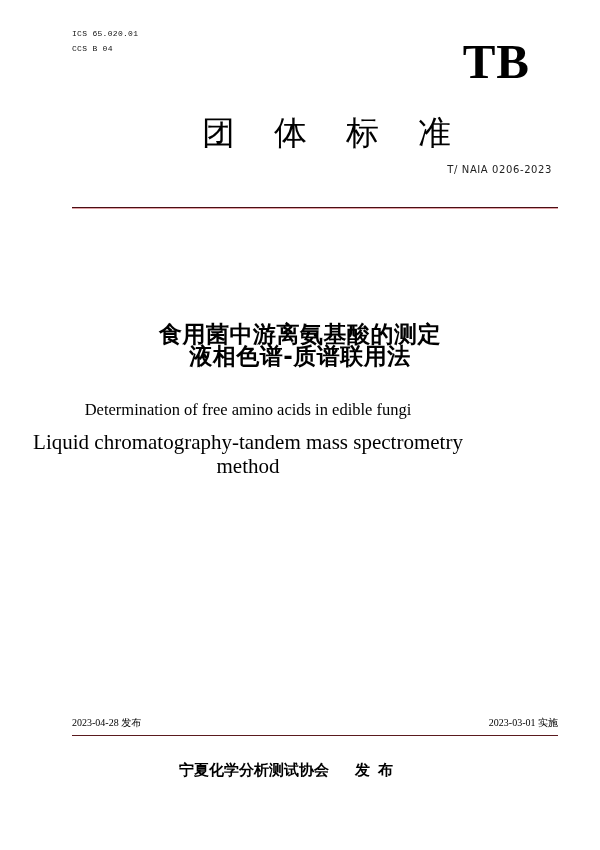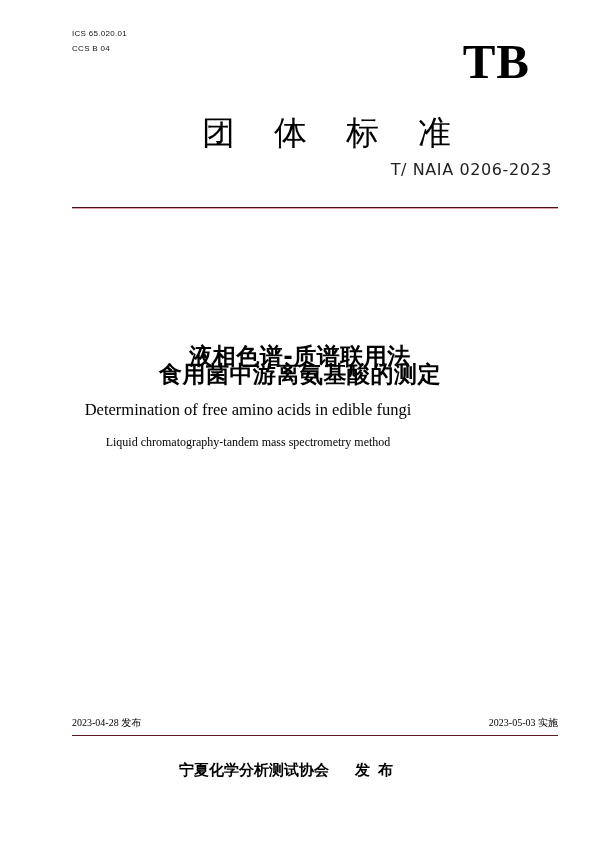"ICS 65.020.01" .cls-code { font-family: Liberation Sans, sans-serif -> Liberation Mono, monospace }
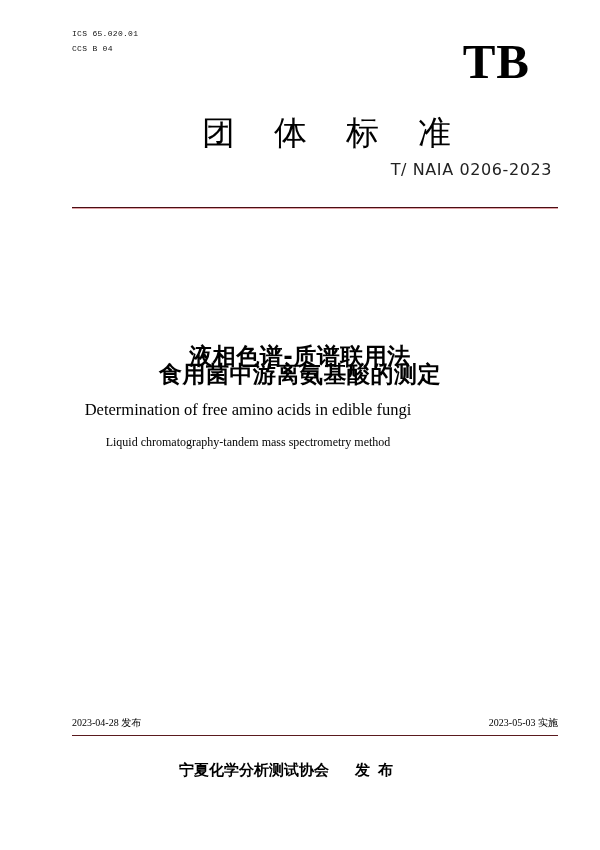"T/ NAIA 0206-2023" .std-number { font-size: 16px -> 10px }
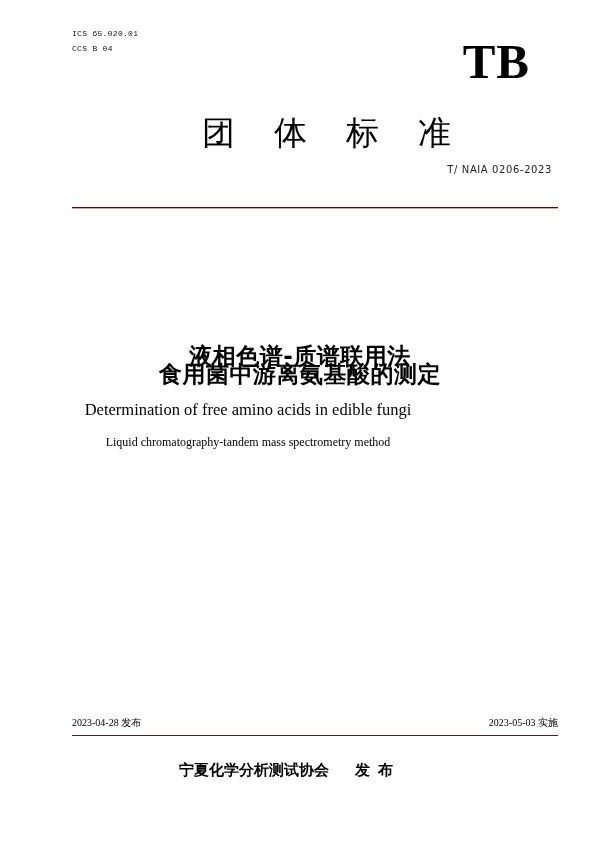"食用菌中游离氨基酸的测定" div.abs { margin-top: 40px -> none }
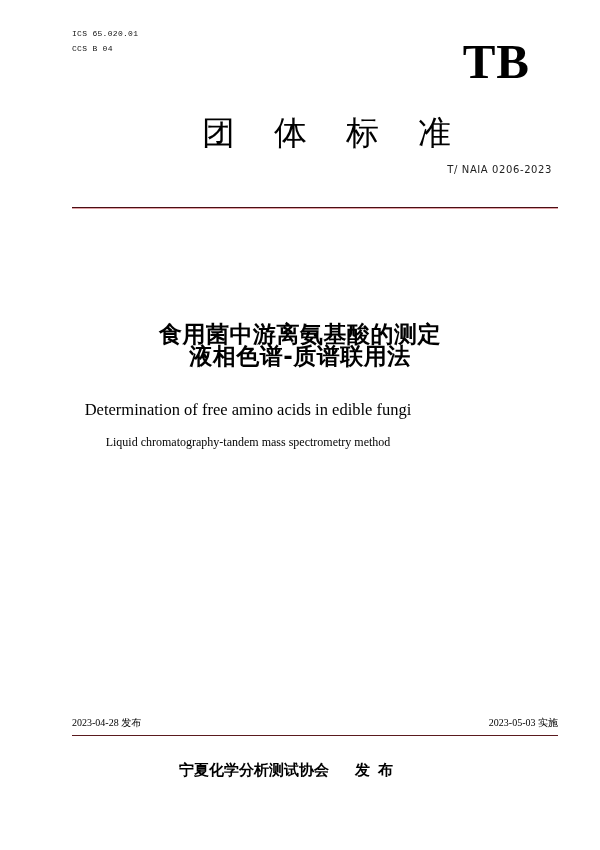"Liquid chromatography-tandem mass" div.abs { font-size: 12px -> 21px }
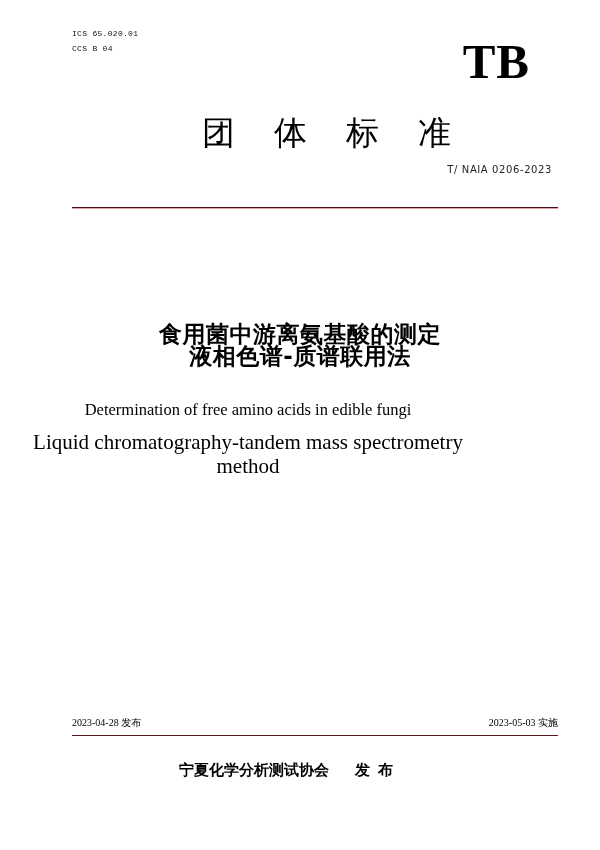"2023-05-03 实施" div.abs { text: 2023-05-03 -> 2023-03-01 }
